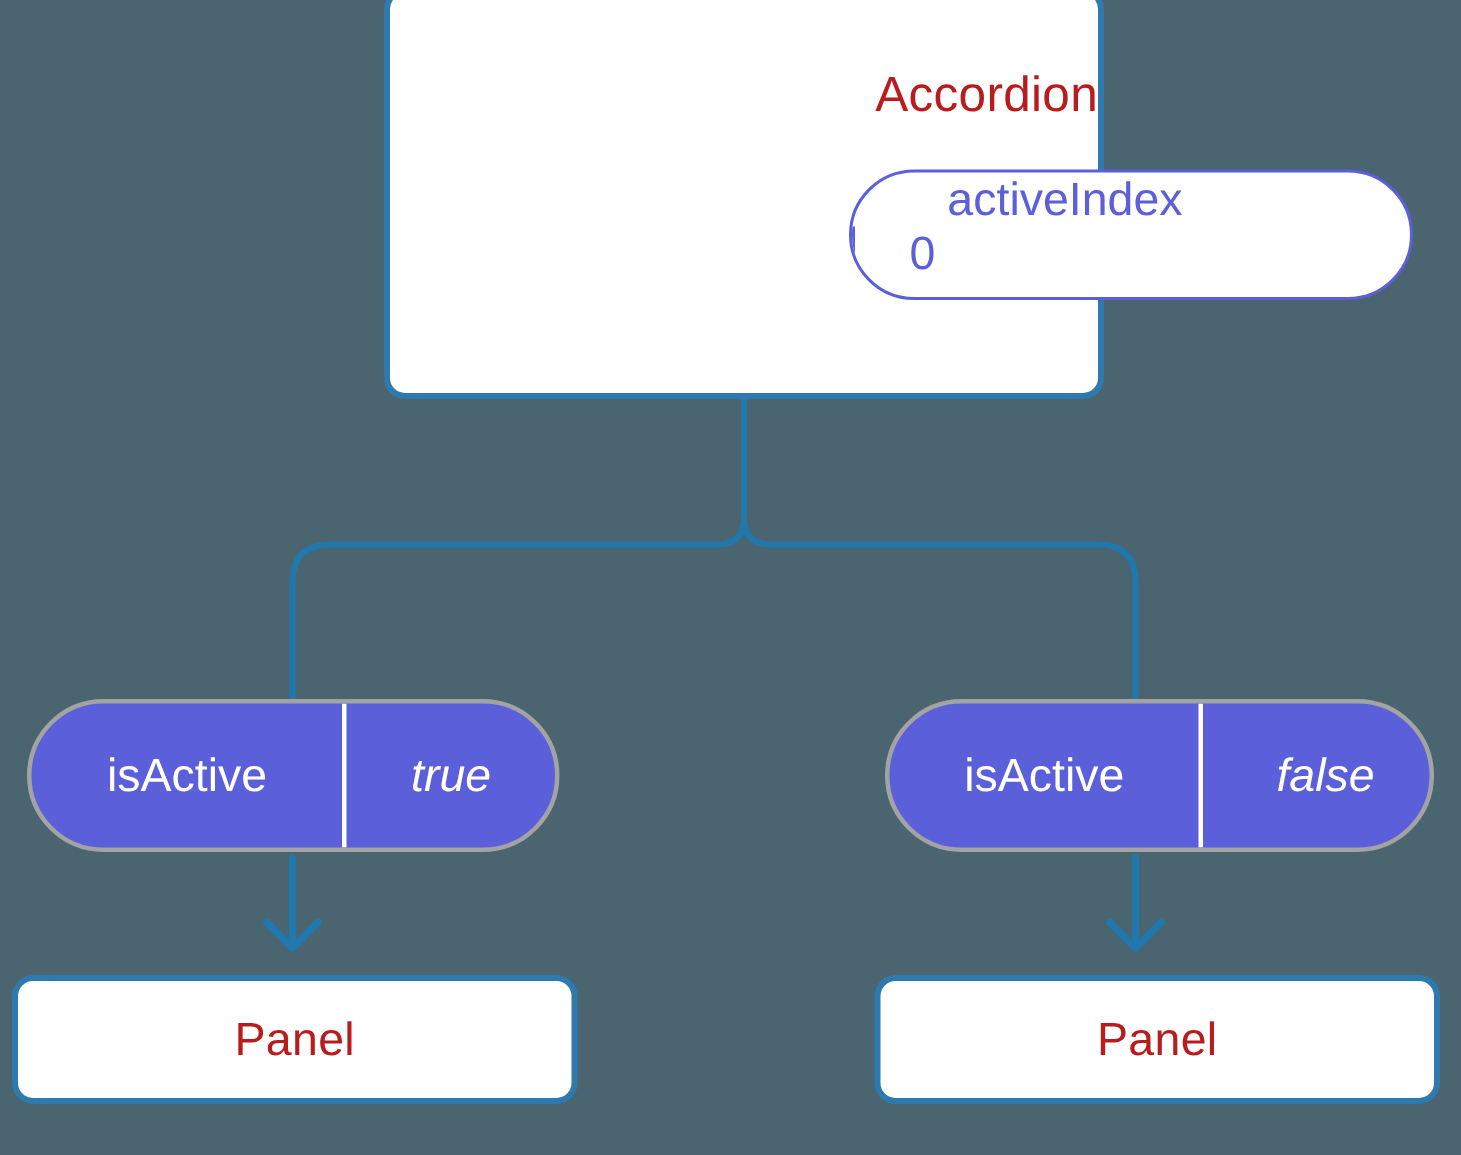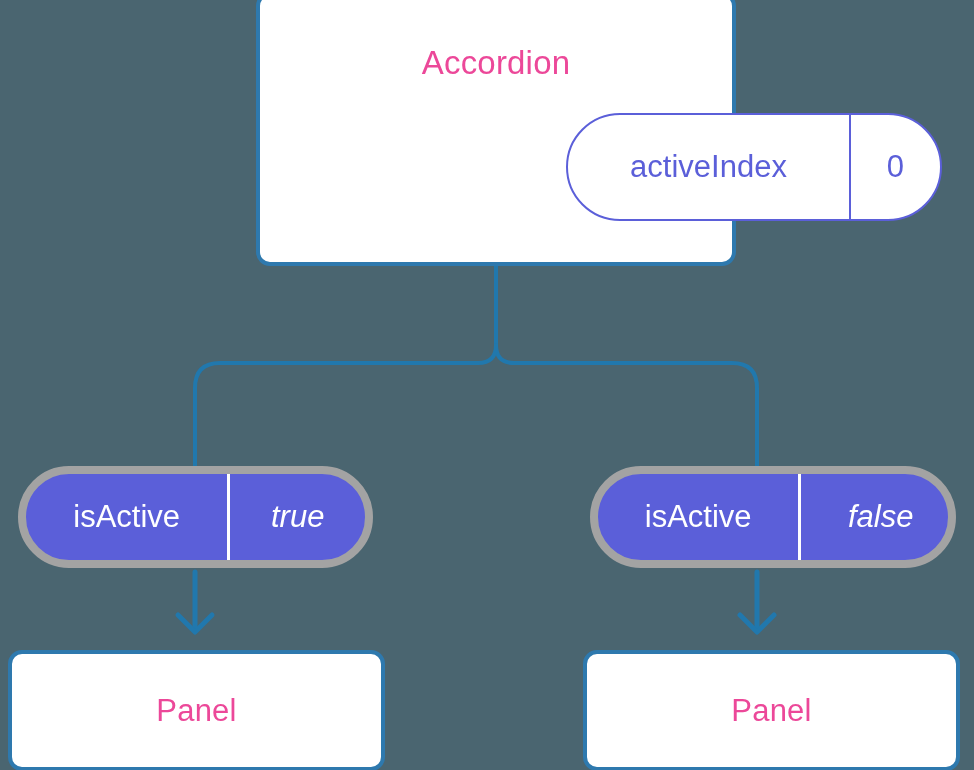"Accordion" .card-title { color: #ec4899 -> #b91c1c; text-align: center -> right }
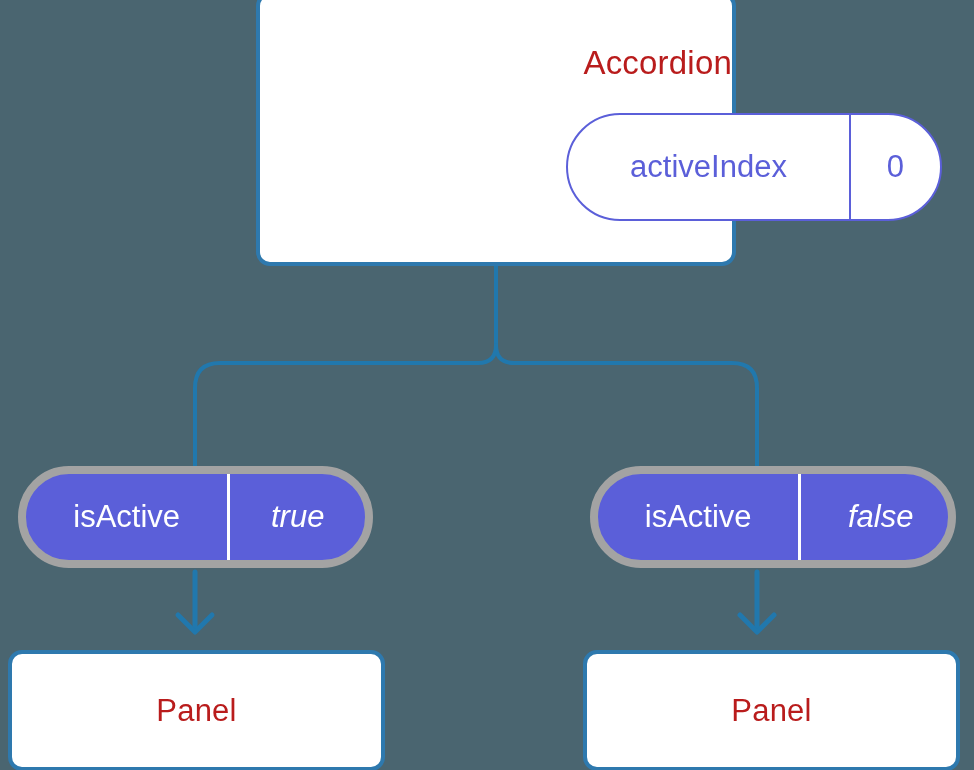"activeIndex" #pill-accordion-state { flex-direction: none -> column; height: 108px -> 87px }
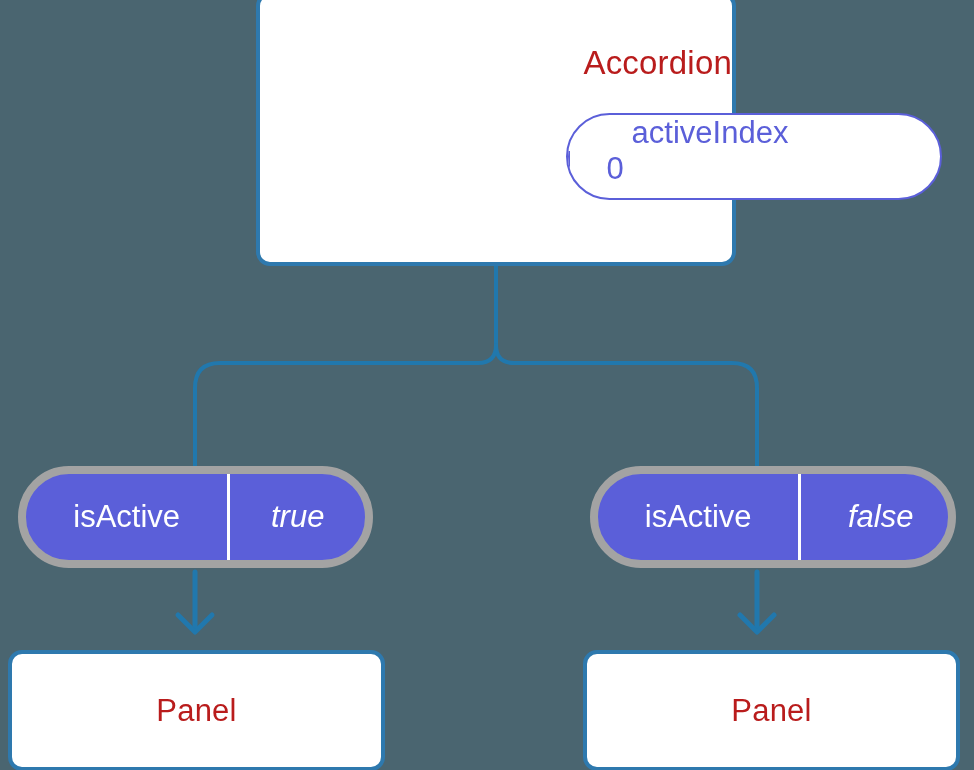"isActive" .pill.filled { border: 8px solid #a3a3a3 -> 3px solid #a3a3a3 }
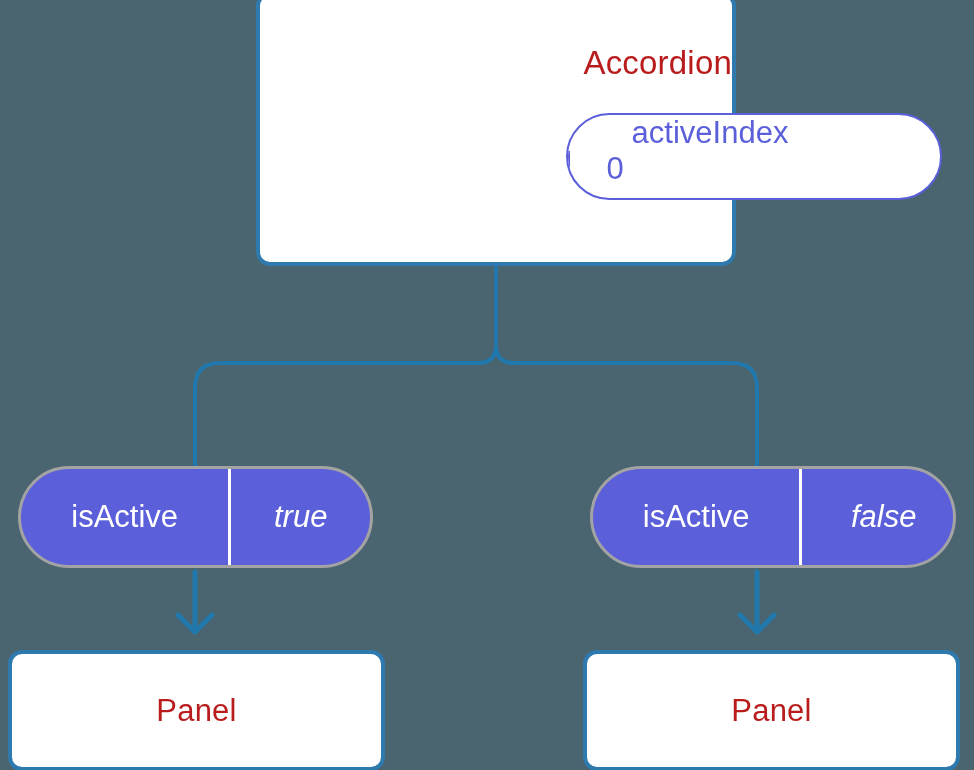"Panel" .panel-card { height: 121px -> 86px }
